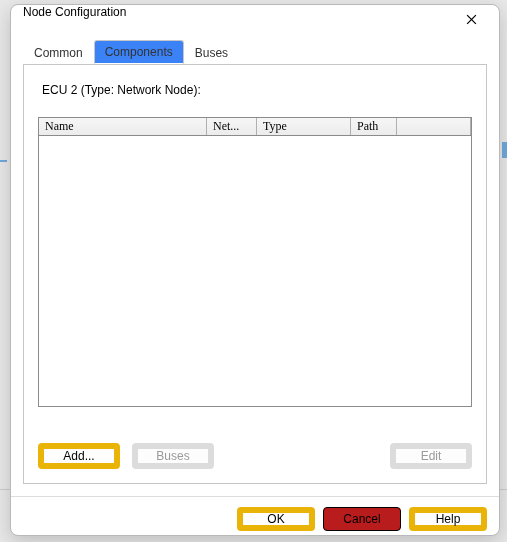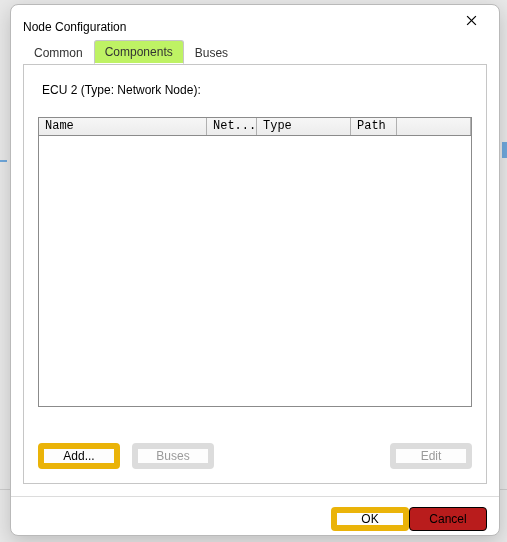"Node Configuration" .titlebar { align-items: flex-end -> flex-start }
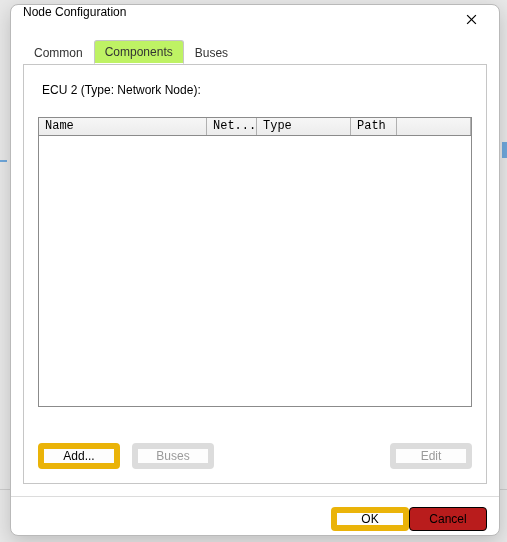"Components" .tab.active { background: #bef264 -> #3b82f6 }
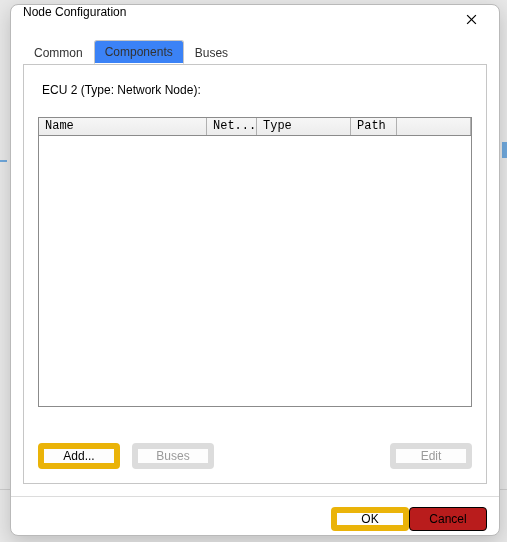"Name" .grid-header .col { font-family: none -> Liberation Serif, serif }
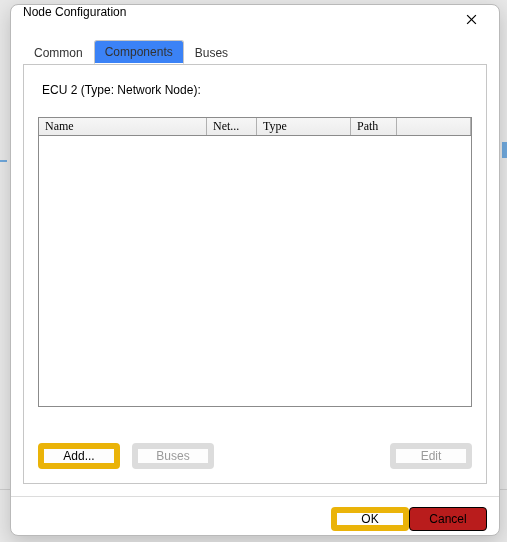"OK" .bottom-bar { gap: 0 -> 8px }
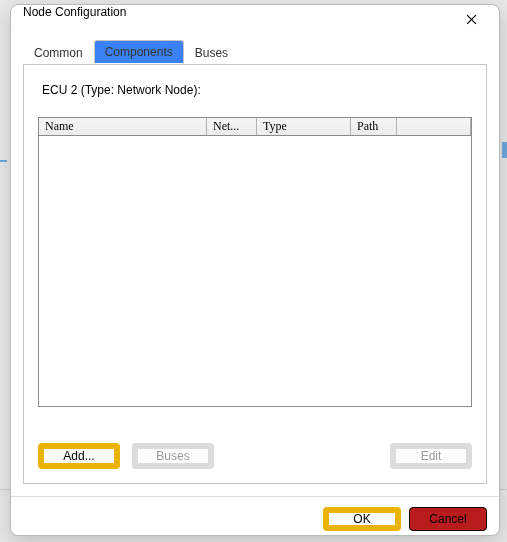"Help" button.btn { html: none -> <button>Help</button> }
